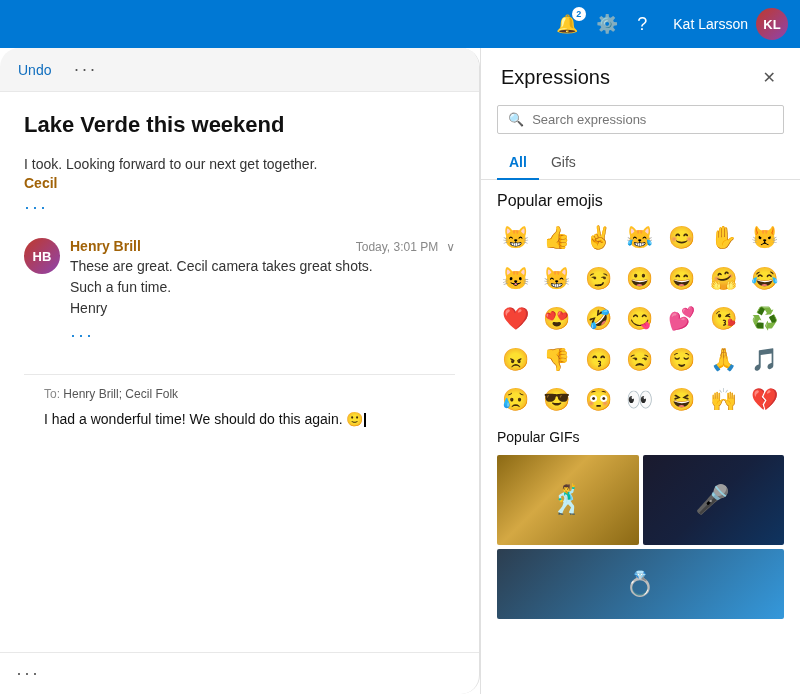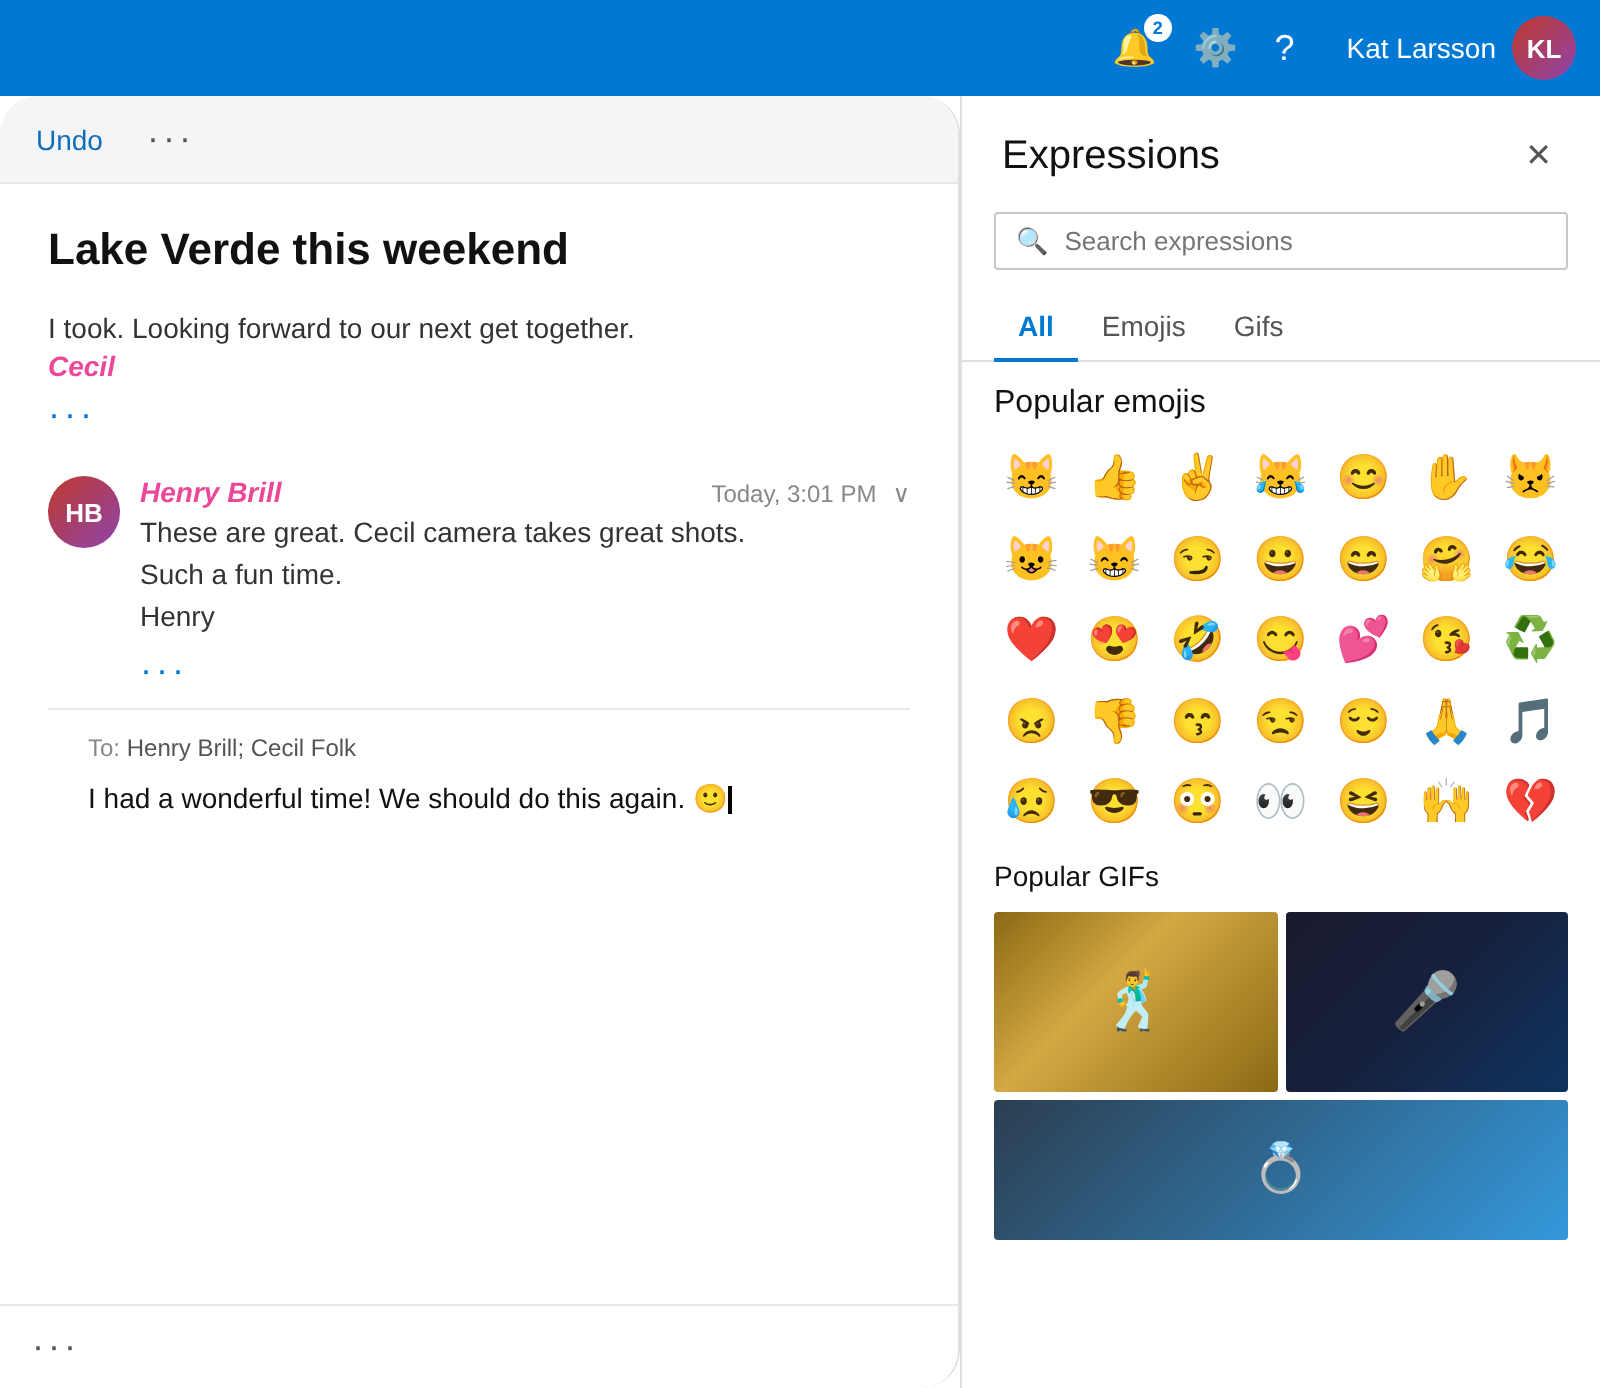"Emojis" div.tab { html: <div>Emojis</div> -> none }
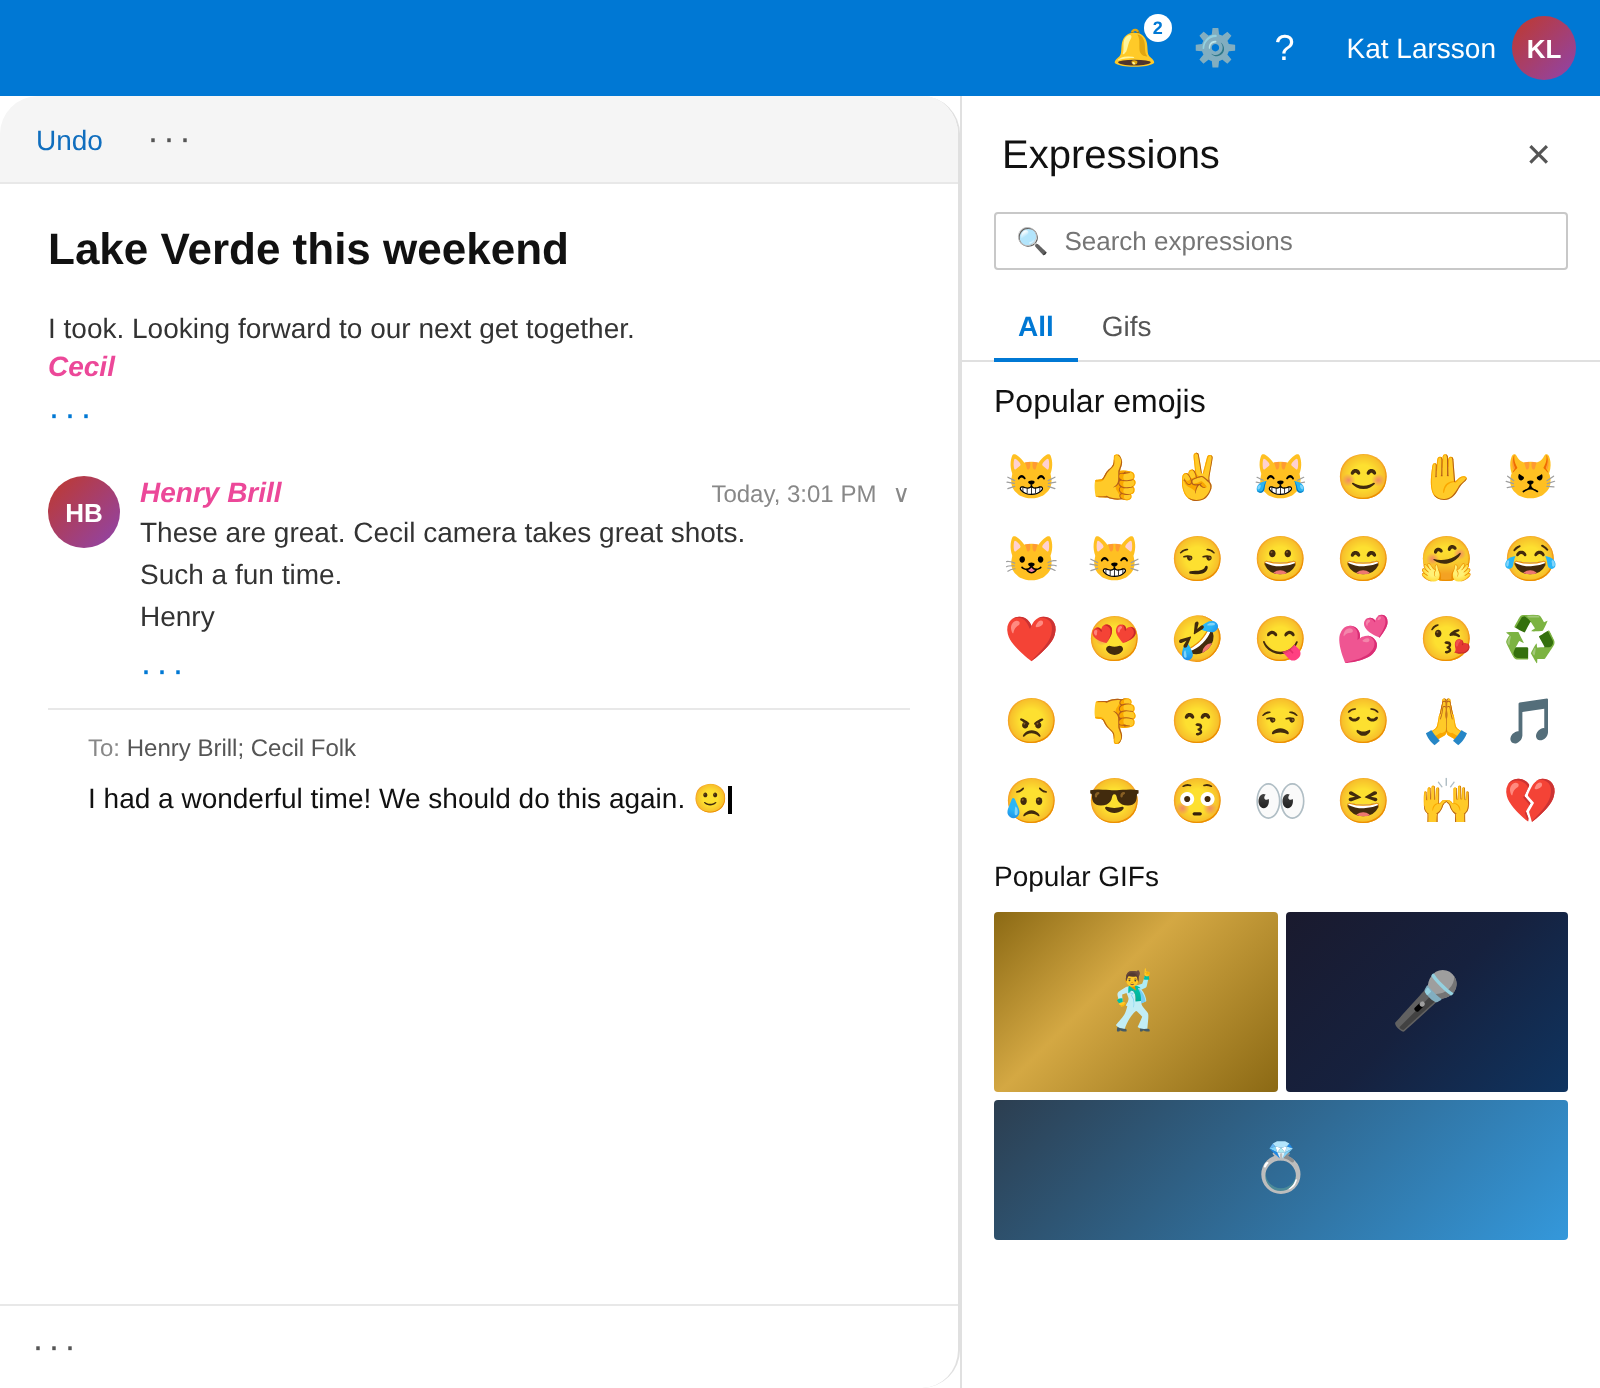"Cecil" .sender-name { color: #ec4899 -> #a16207; font-style: italic -> none }
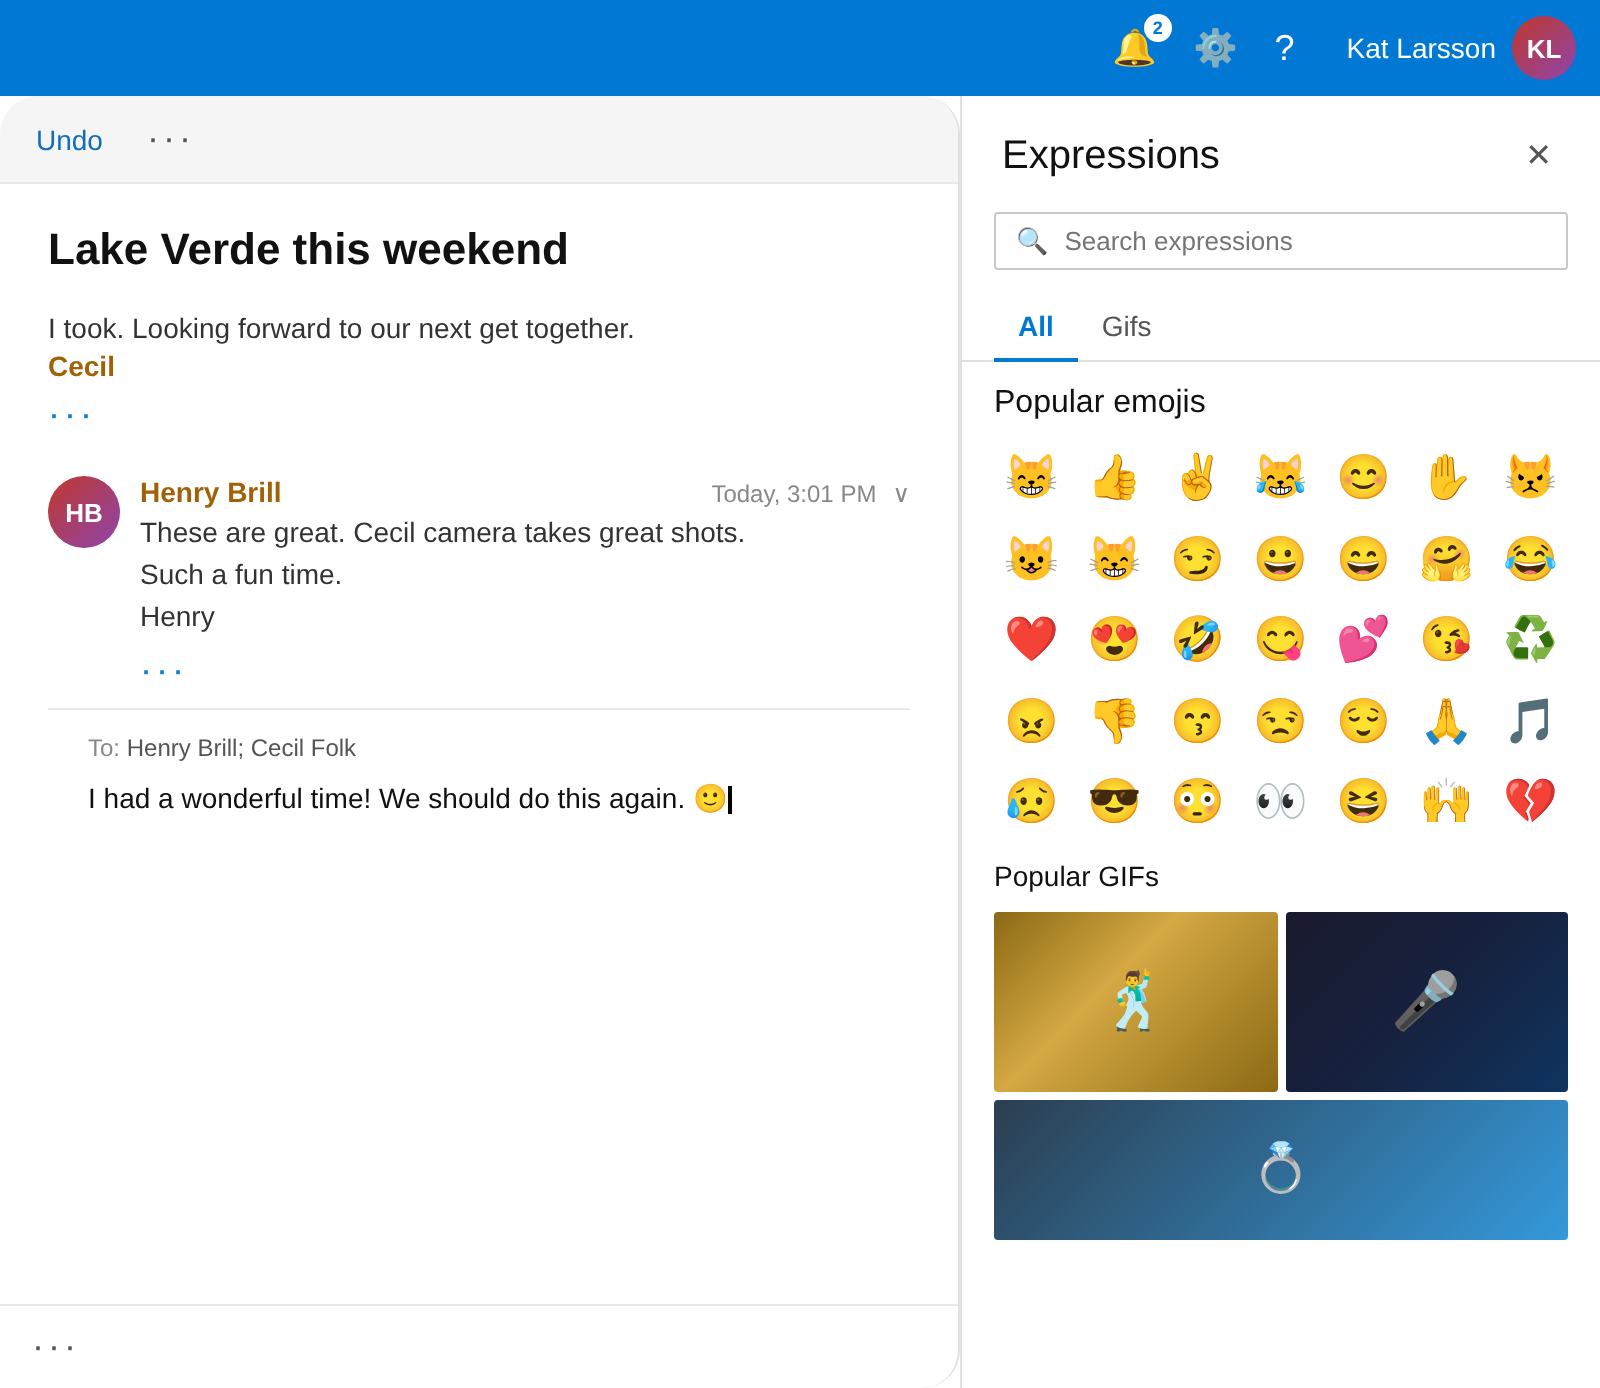"HB" .message-with-avatar { margin-bottom: 8px -> 28px }
